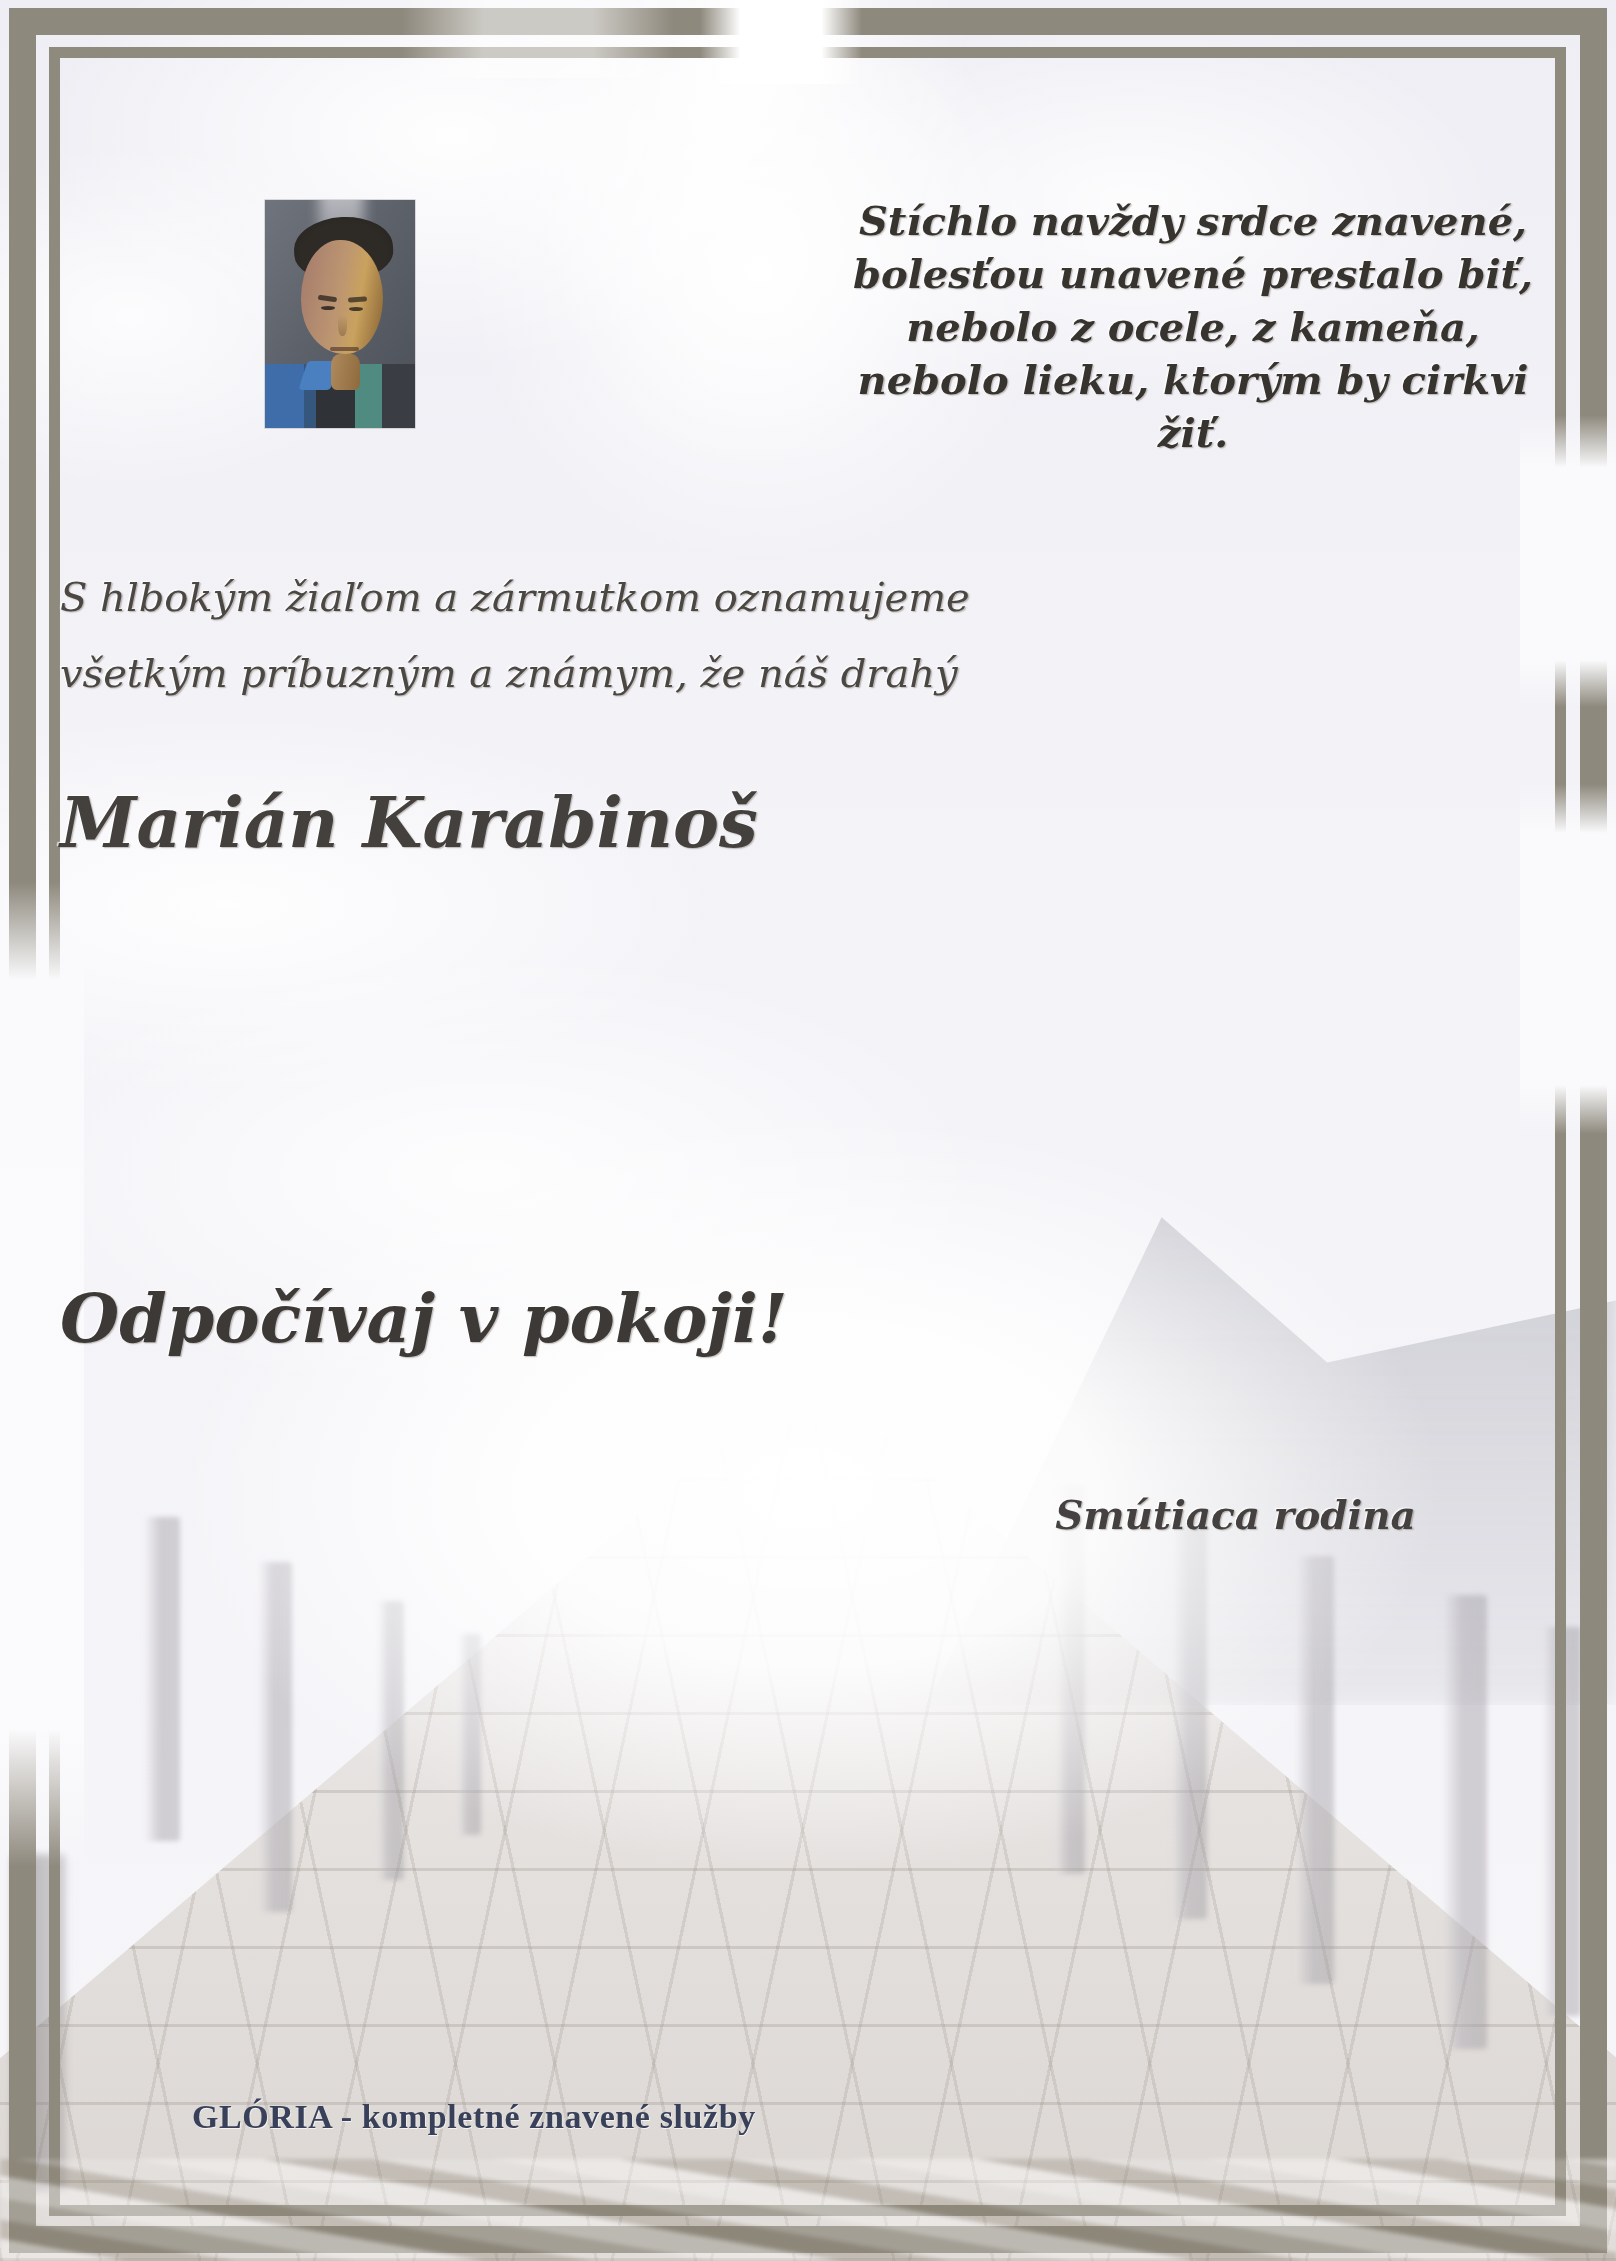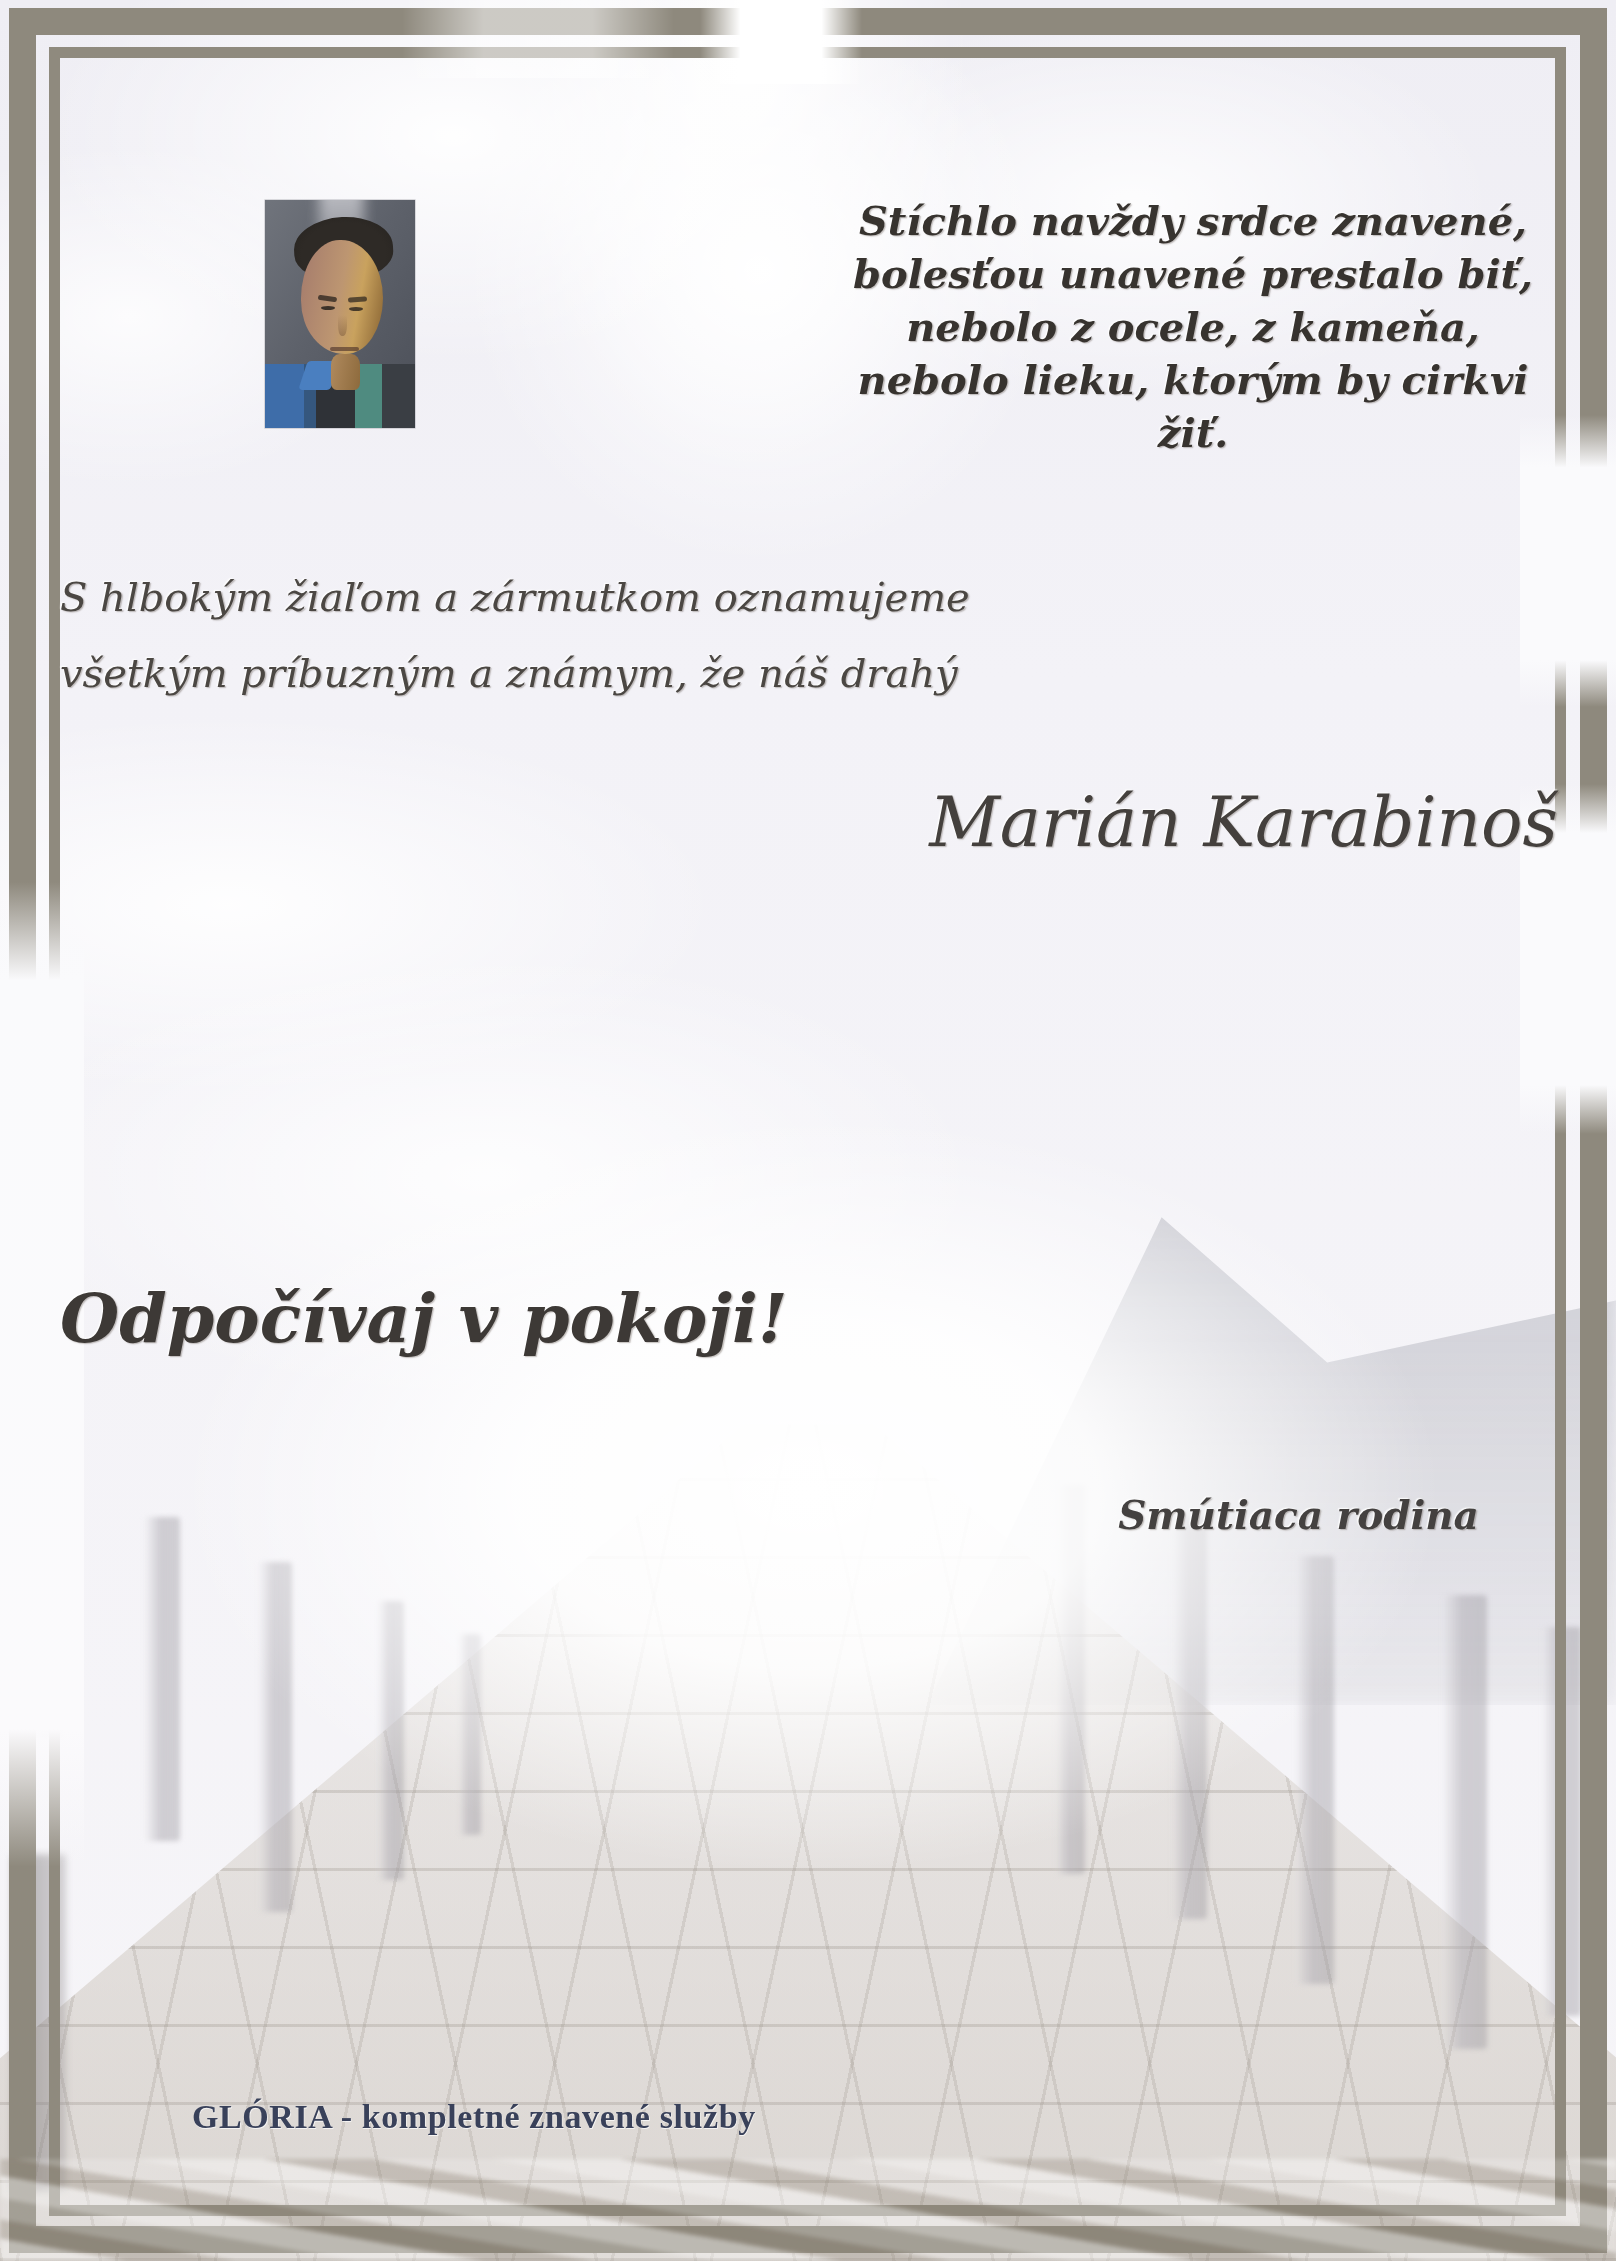"Marián Karabinoš" .name { font-weight: normal -> bold; text-align: right -> left }
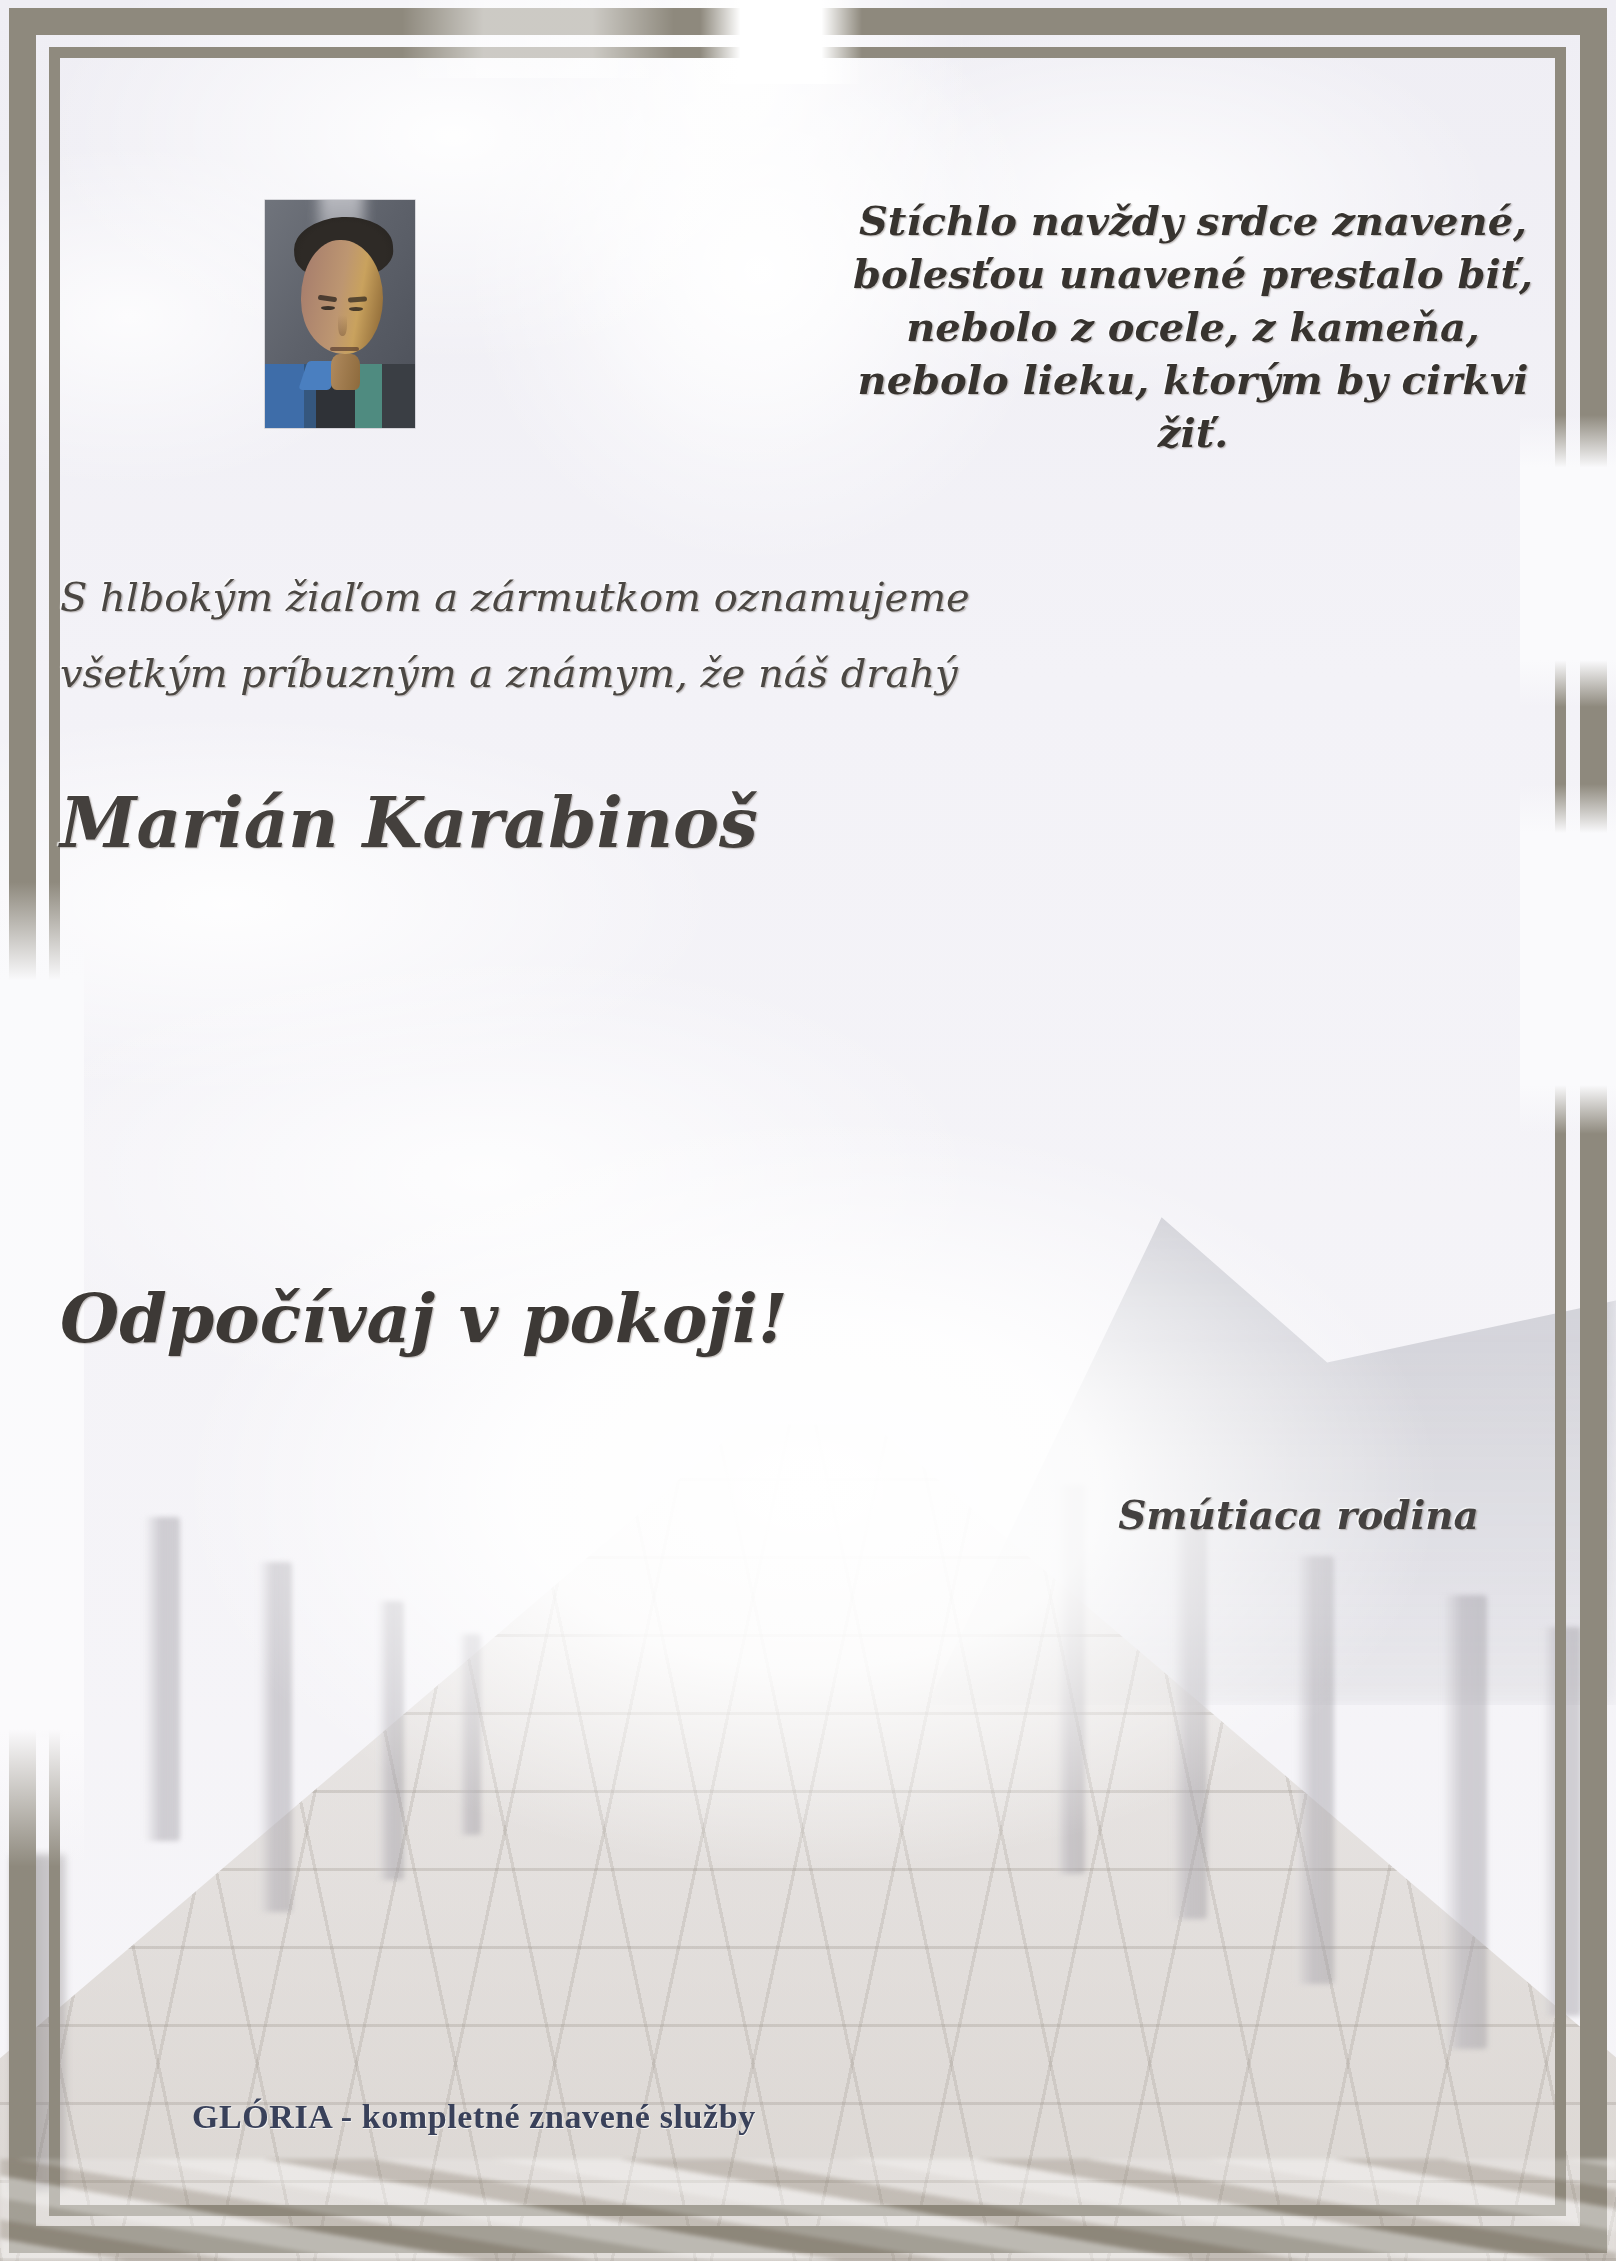"Smútiaca rodina" .signature { left: 1036px -> 973px }
